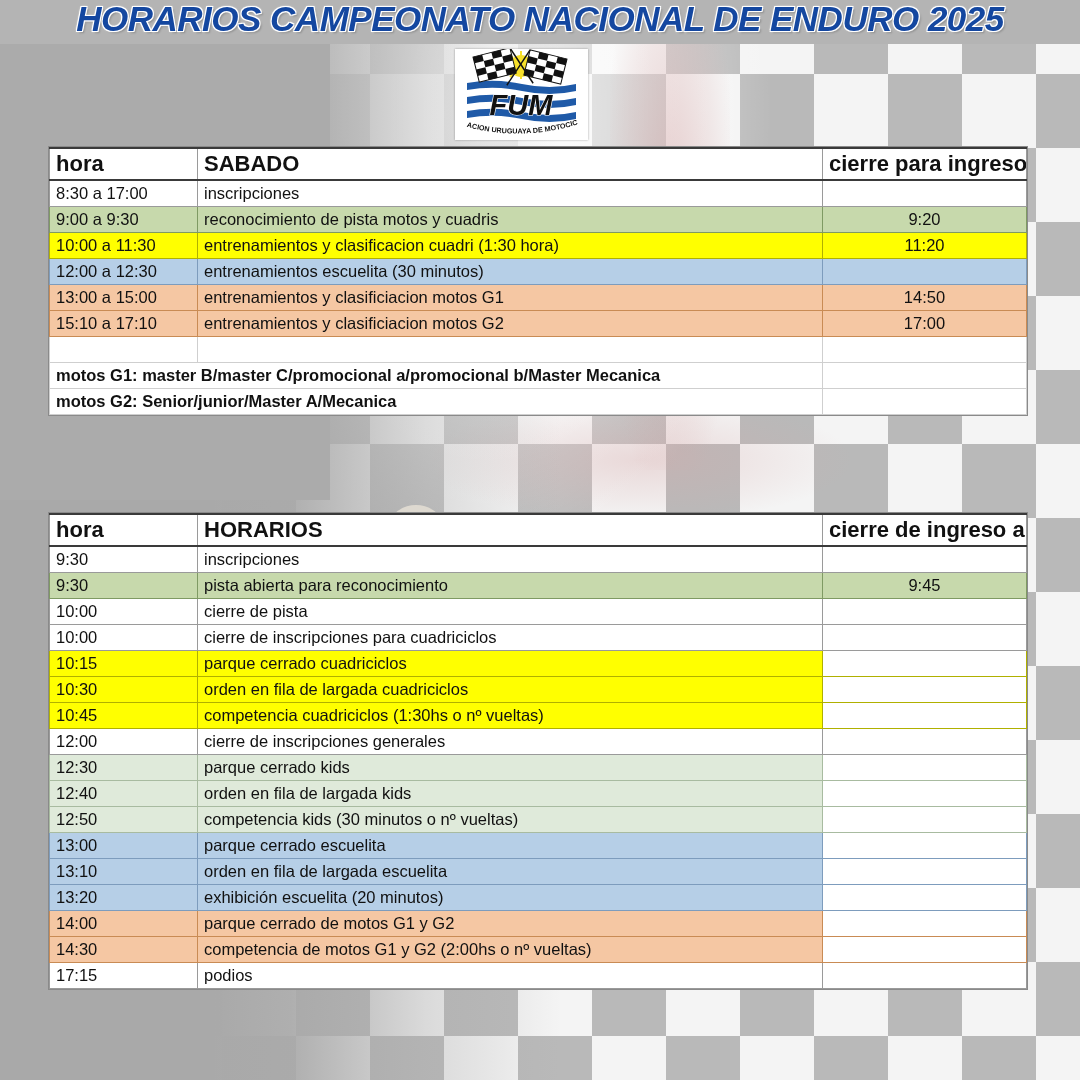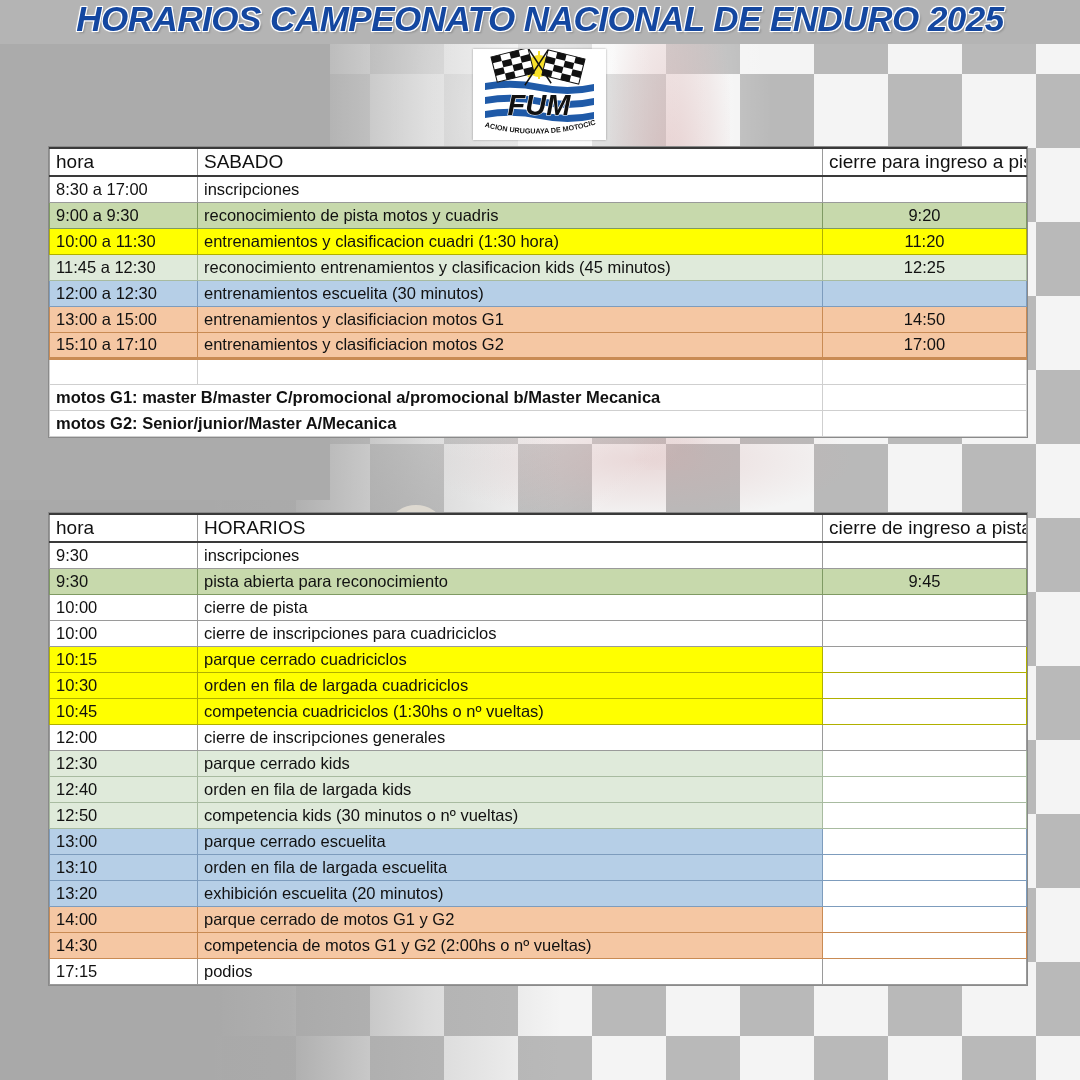"FUM" #logo { left: 473px -> 455px }
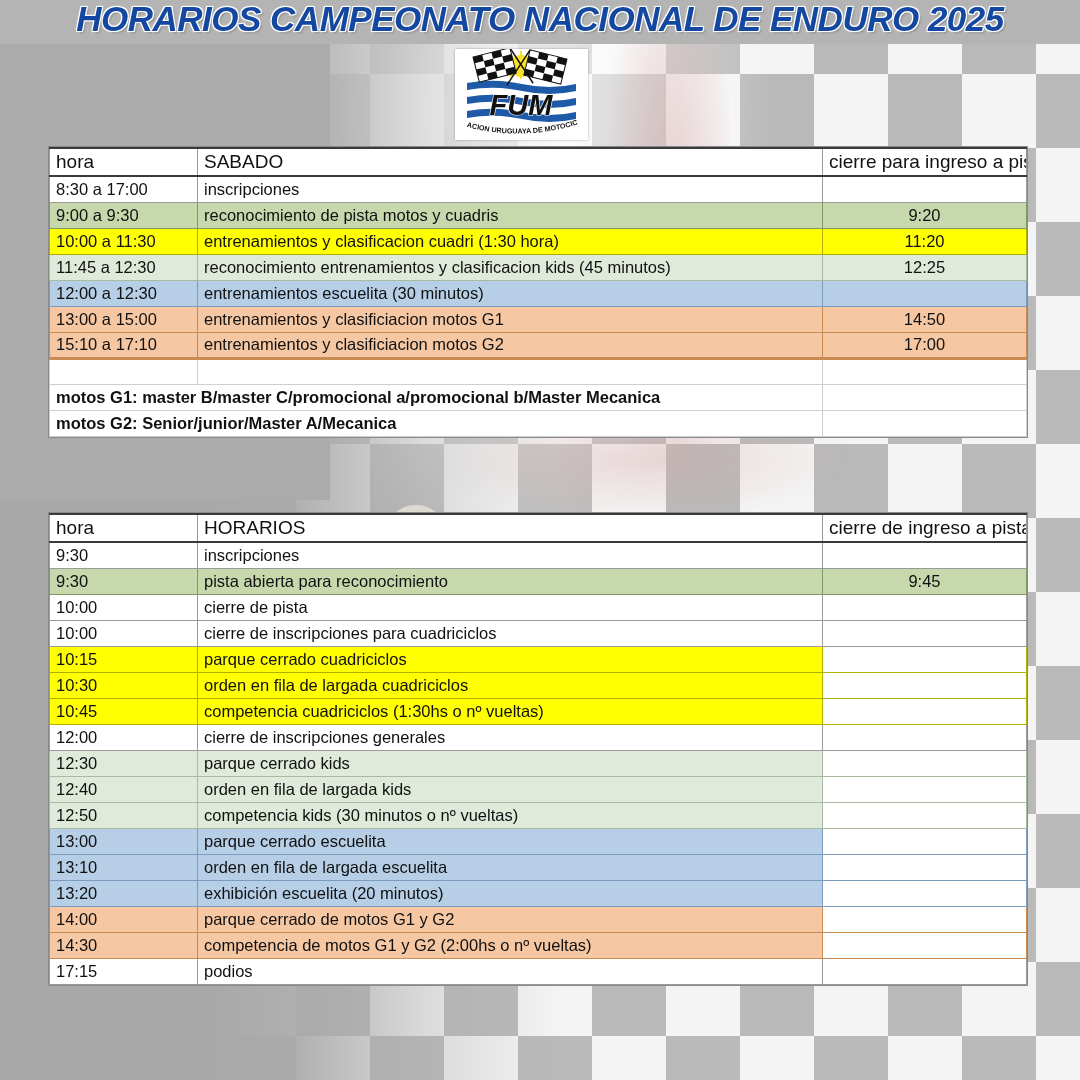"hora" td.hdr { font-size: 19px -> 22px; font-weight: normal -> bold }
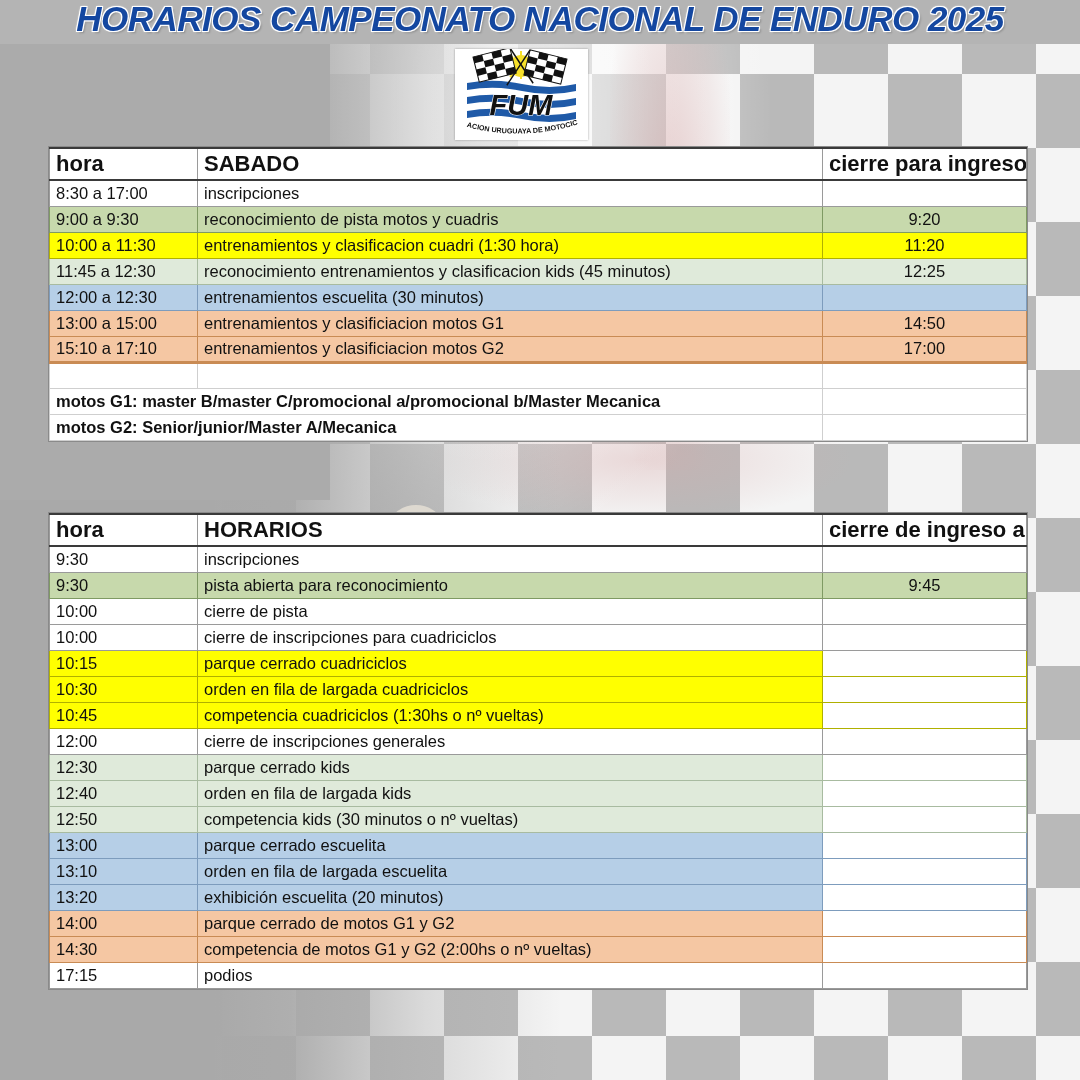"11:45 a 12:30" tr.r-green2 { html: <tr> <td>11:45 a 12:30</td> <td>reconocimiento entrenamientos y clasificacion kids (45 minutos)</td> <td>12:25</td> </tr> -> none }
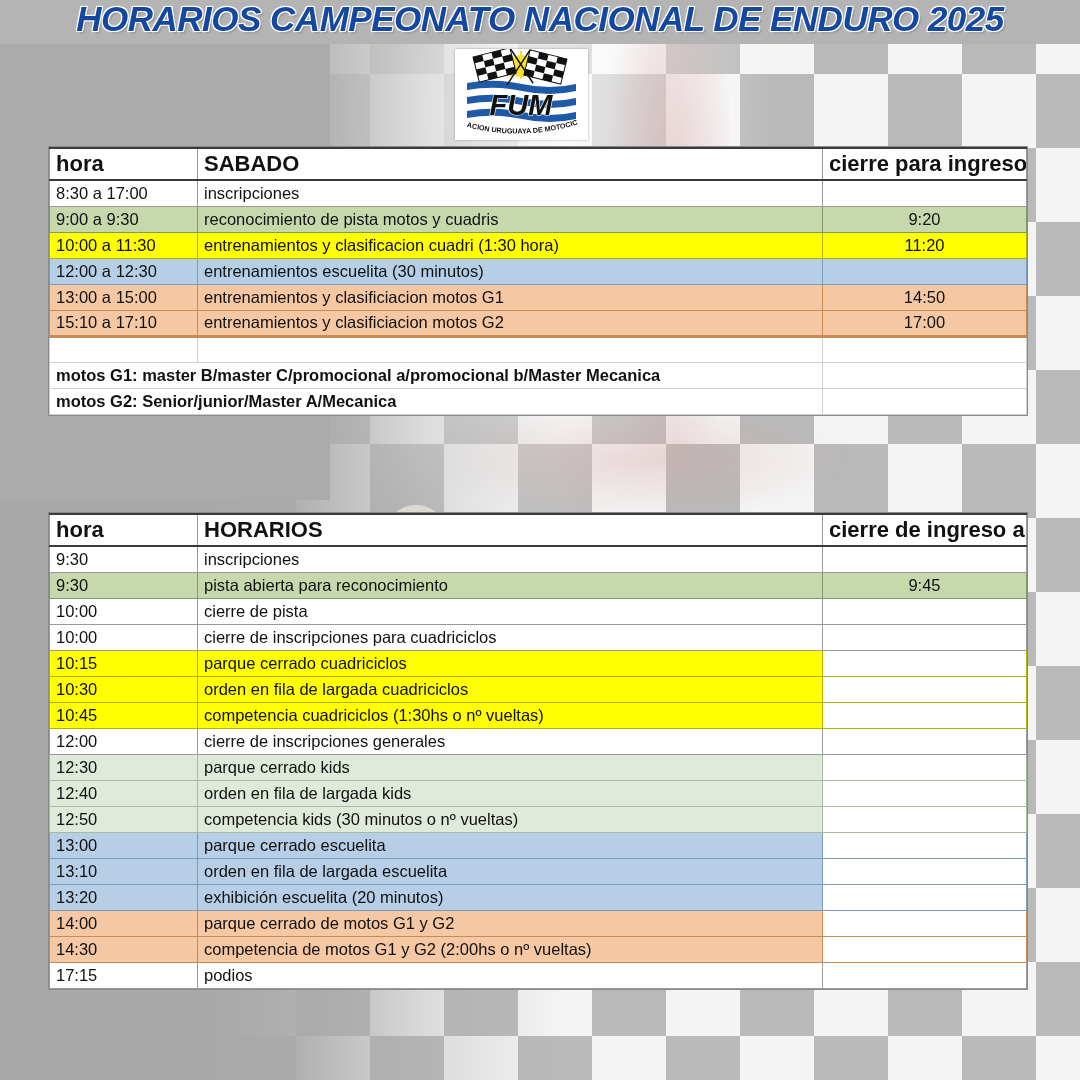"15:10 a 17:10" .strong-b td { border-bottom: 3px solid #b91c1c -> 1px solid #b91c1c }
